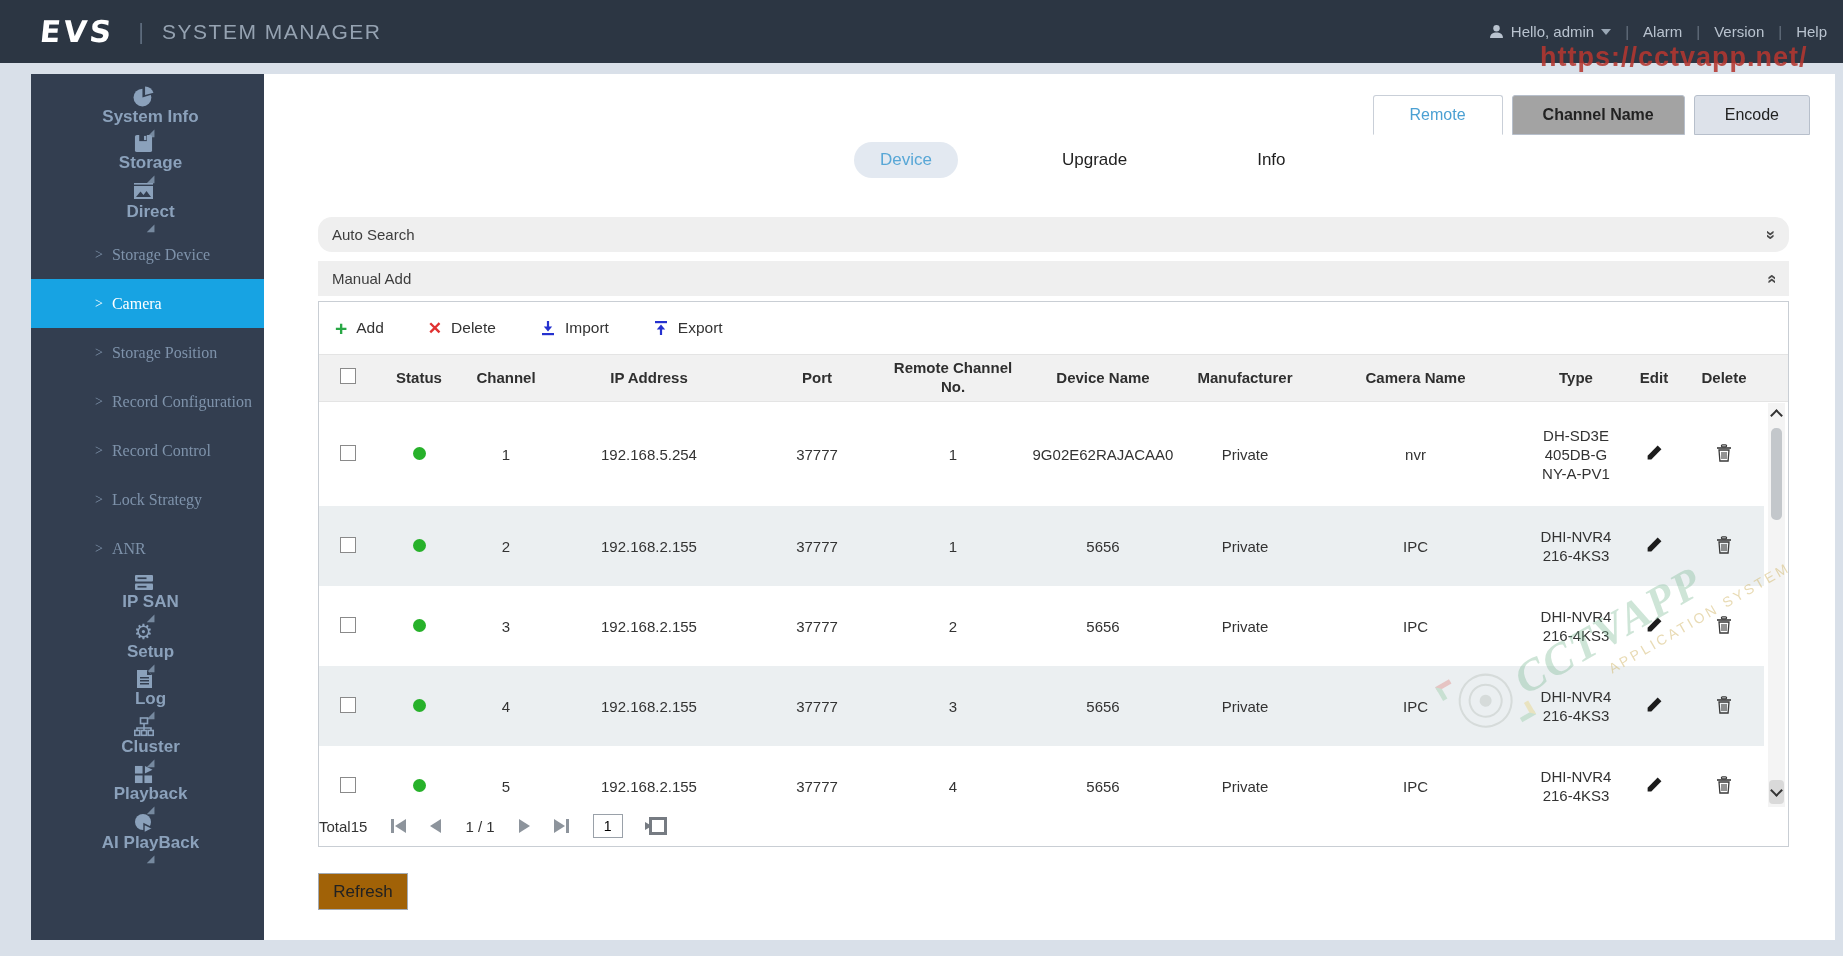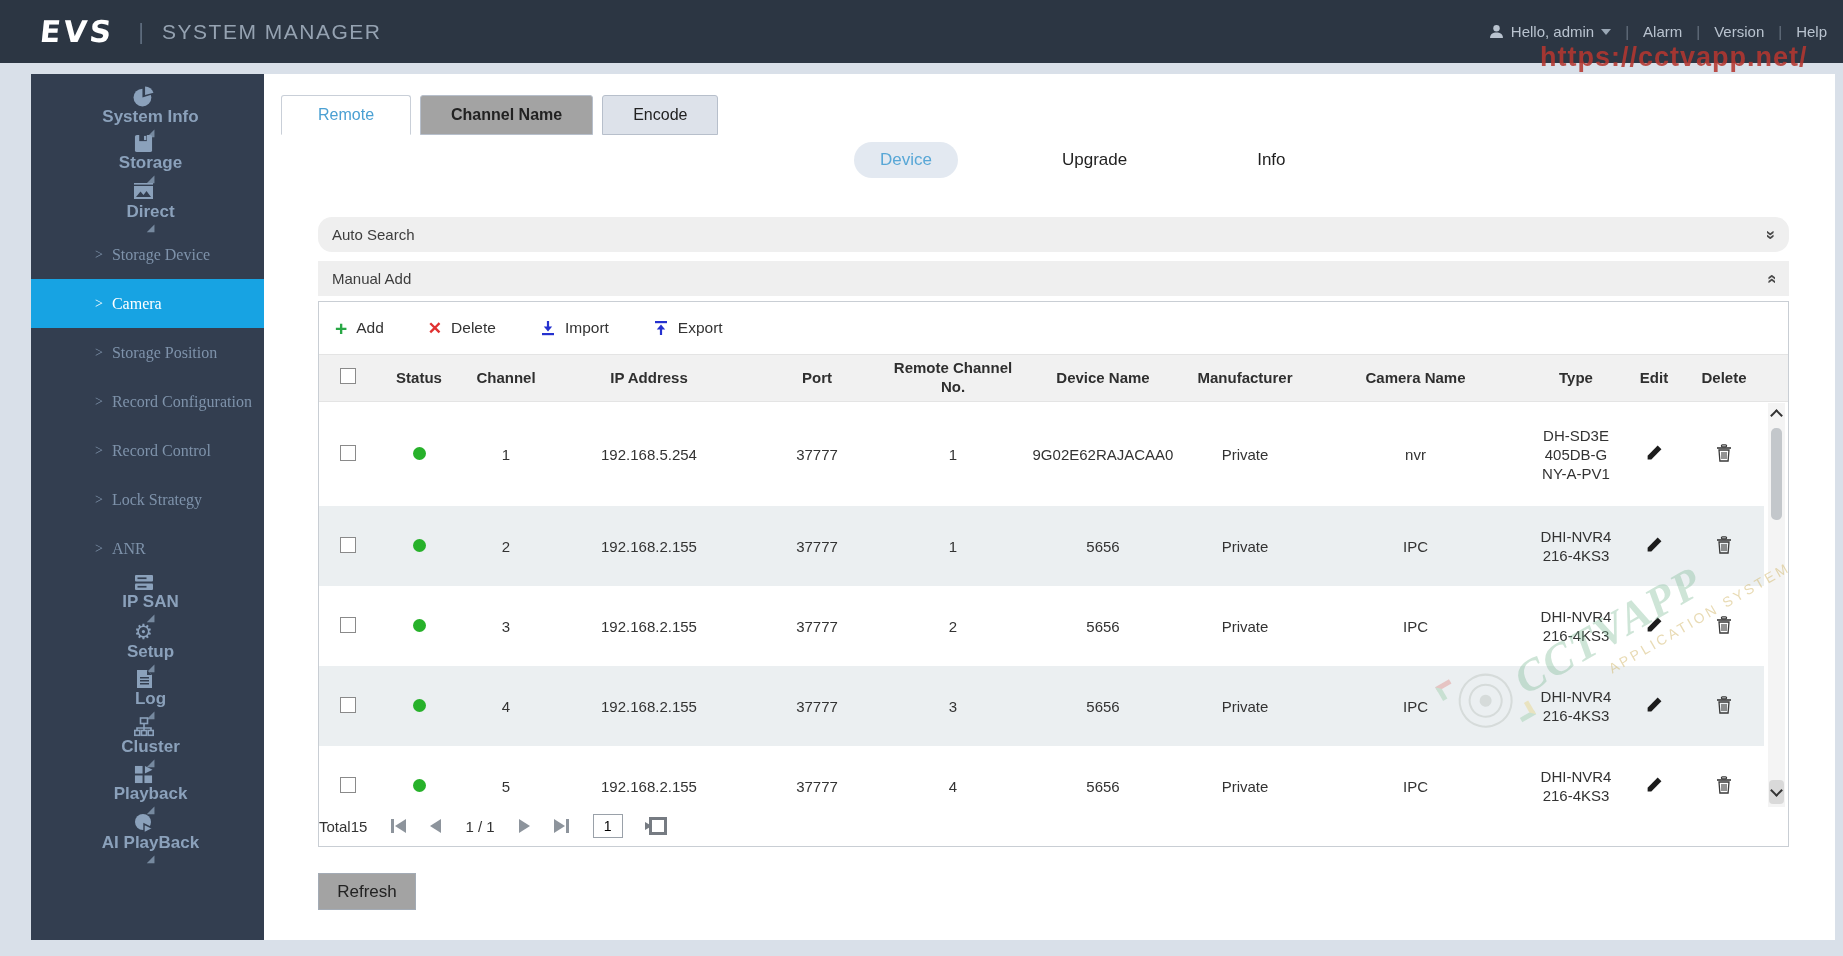"Remote" .tabs-row { justify-content: none -> flex-end; margin: 21px 4px 0 17px -> 21px 16px 0 17px }
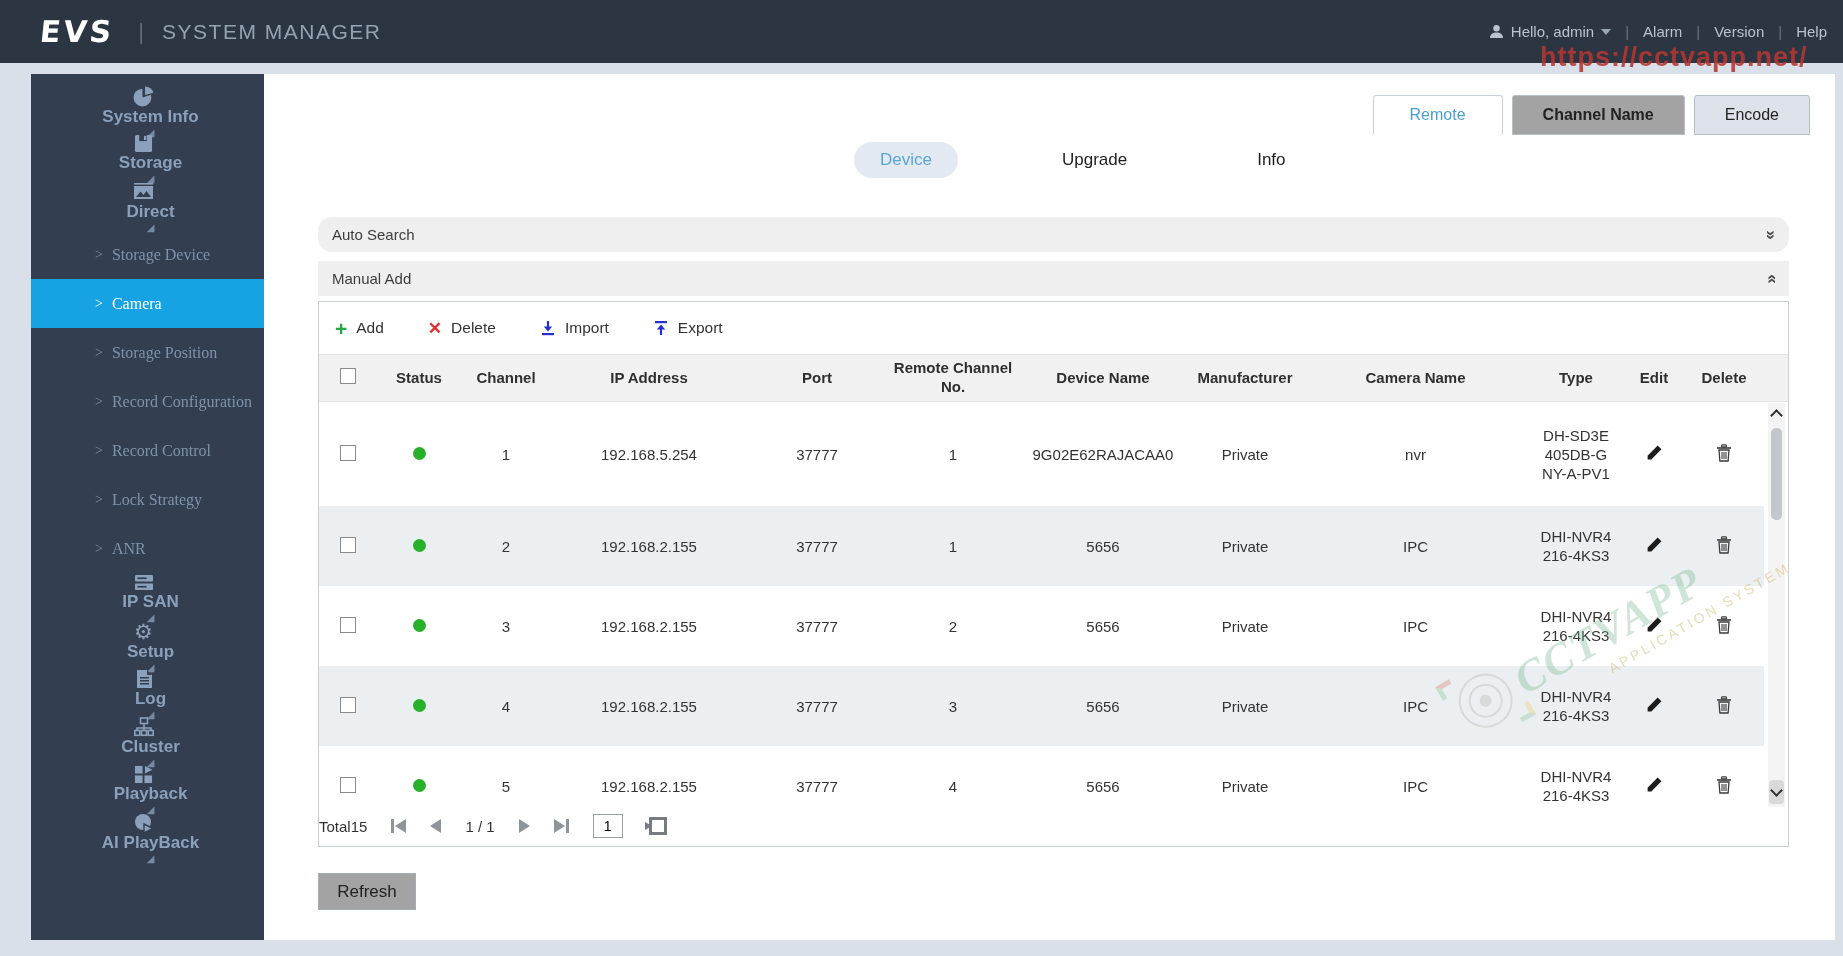"Refresh" .refresh-btn { background: #a3a3a3 -> #a16207; width: 98px -> 90px }
